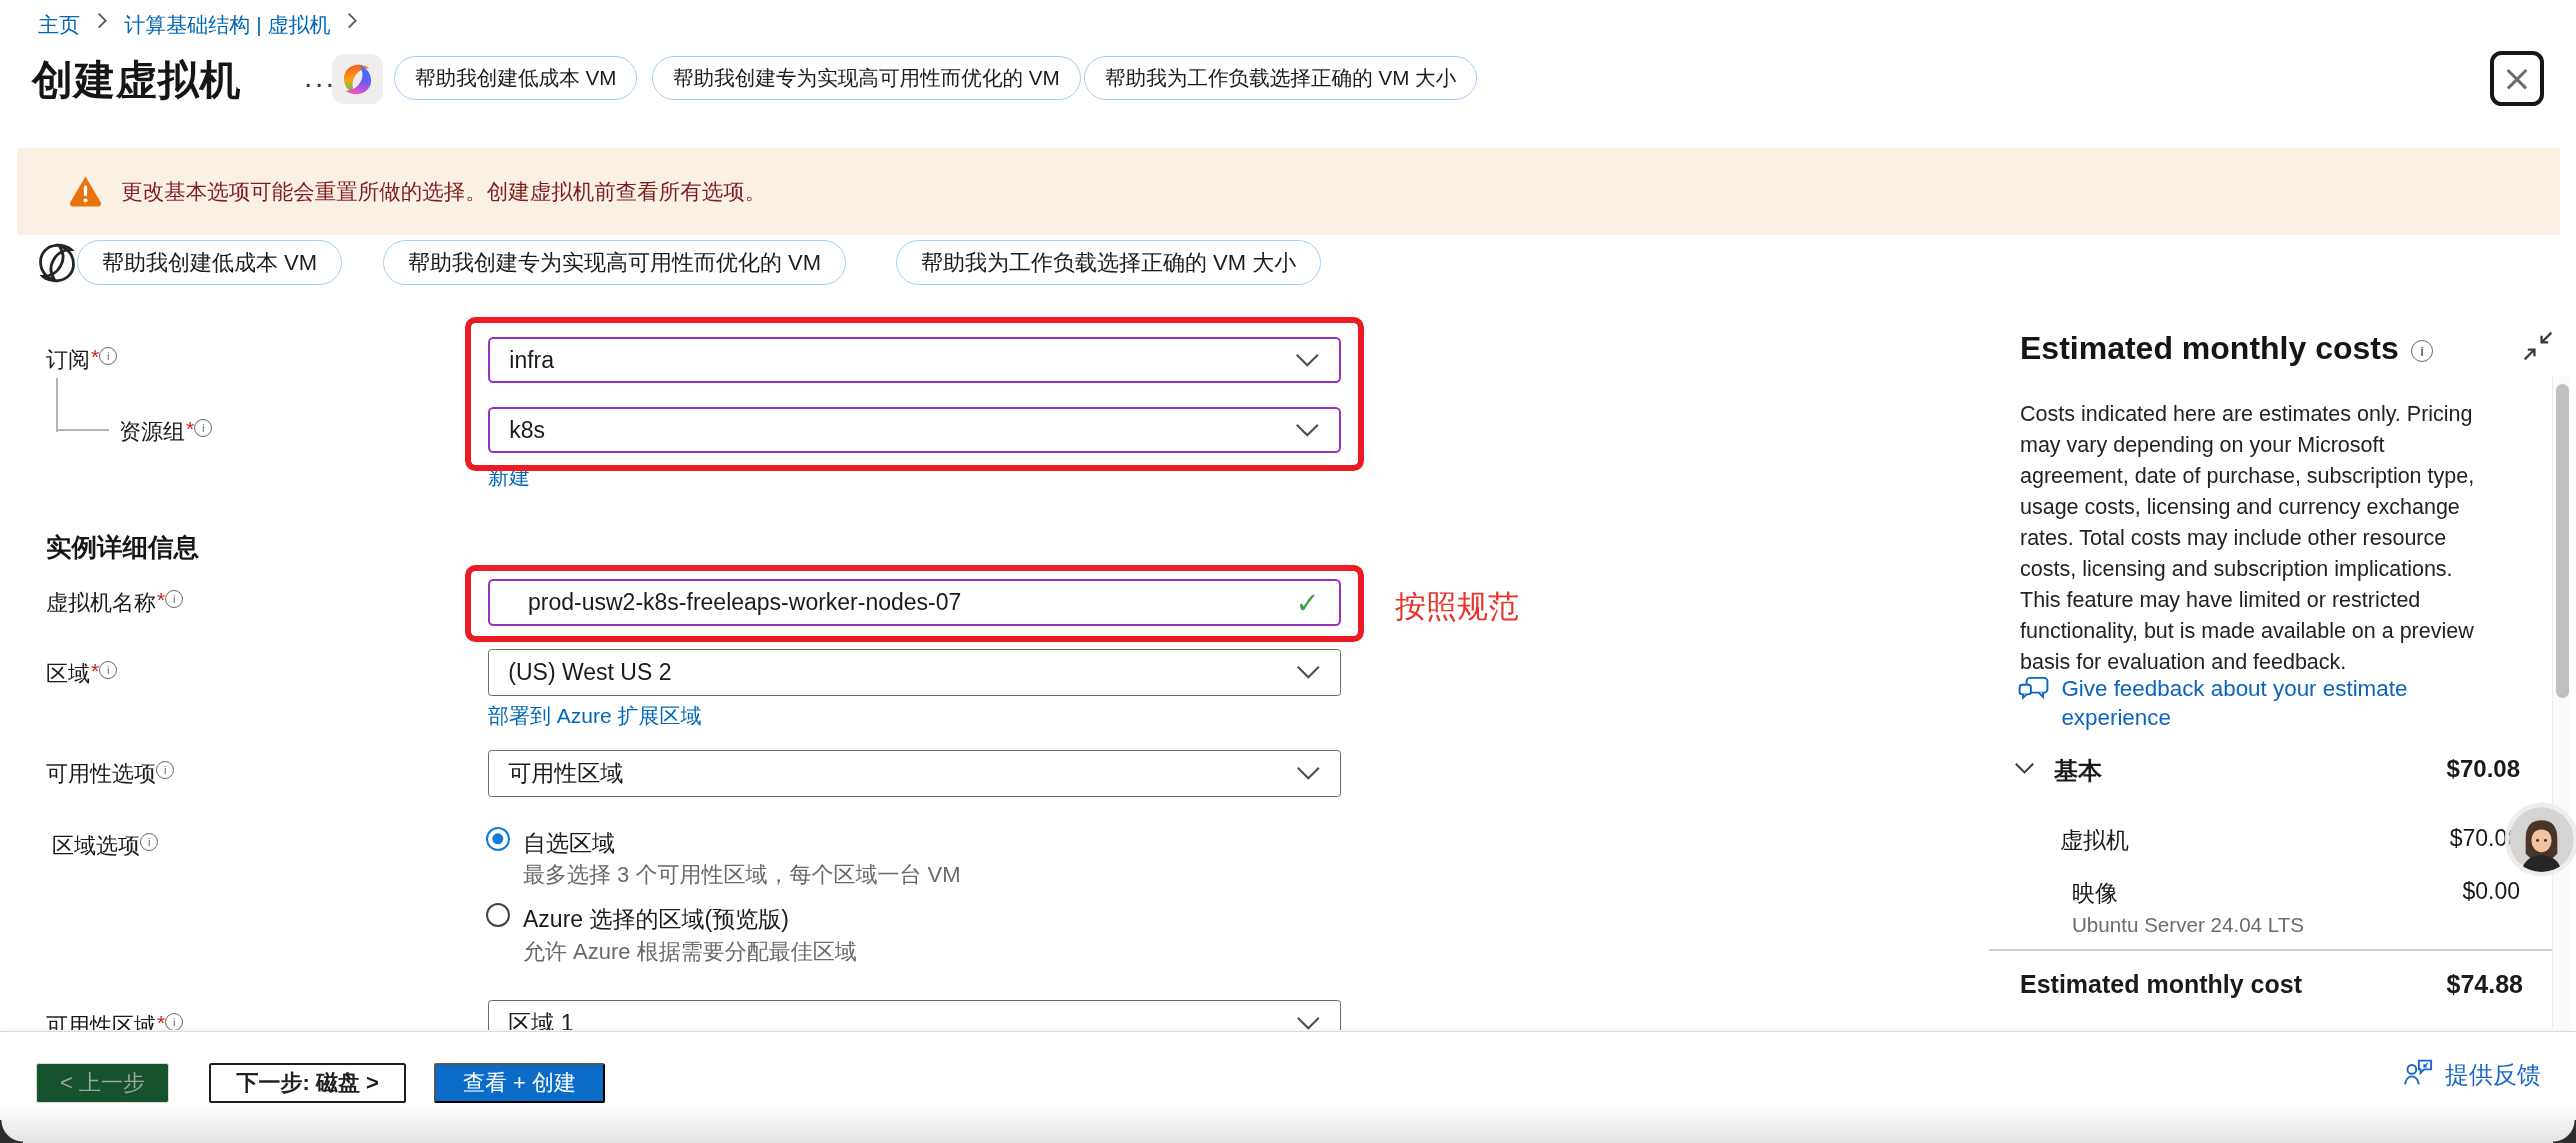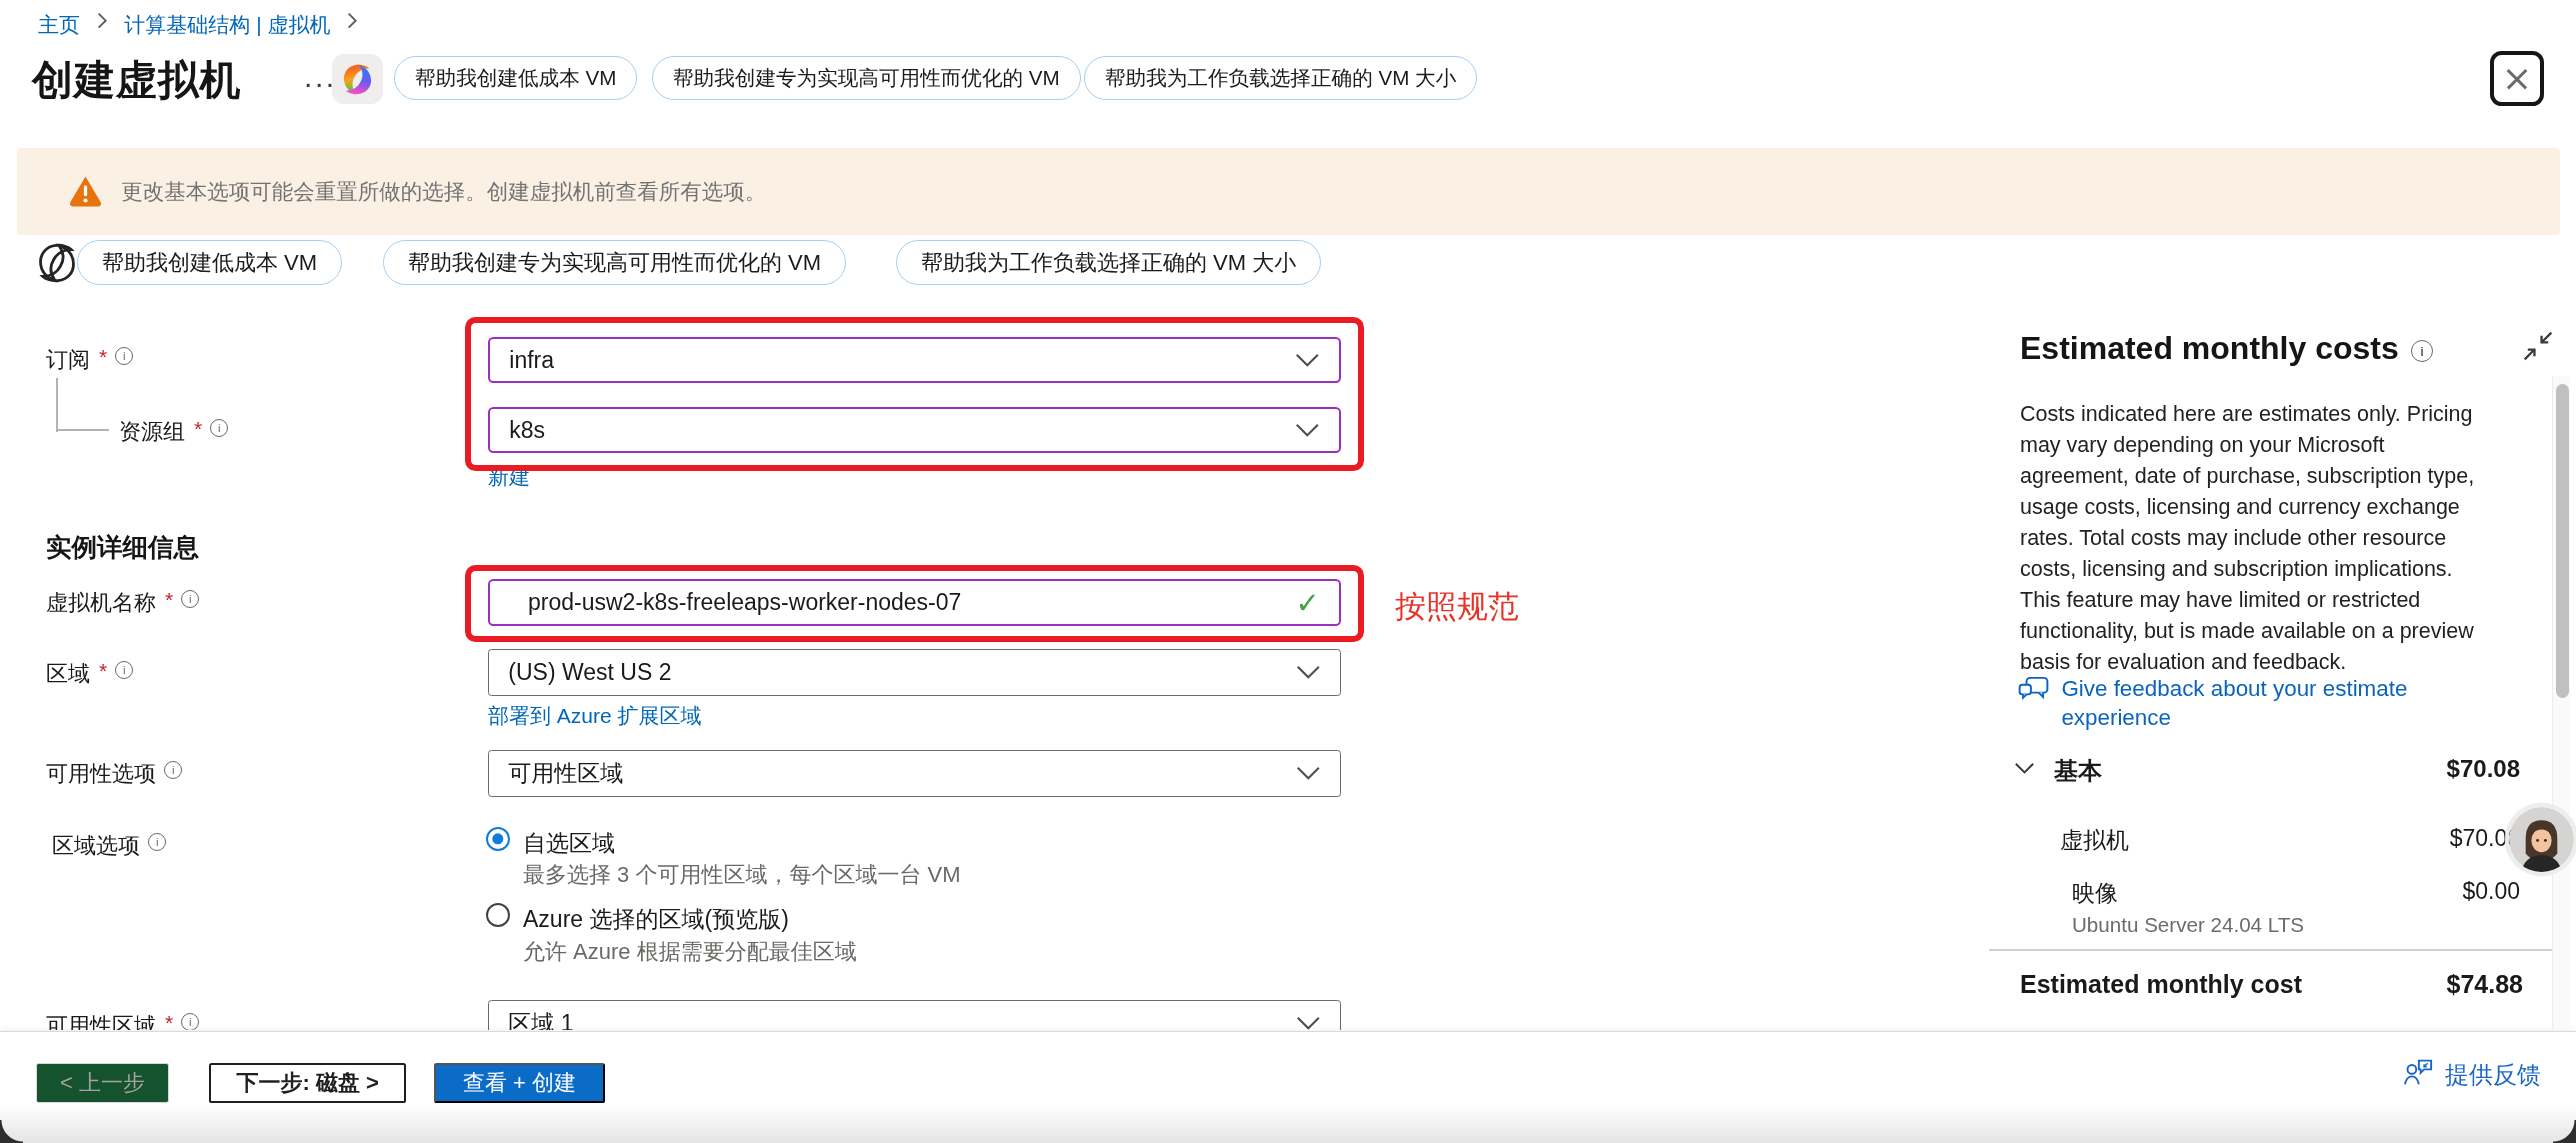"更改基本选项可能会重置所做的选择。创建虚拟机前查看所有选项。" .banner-text { color: #737373 -> #7f1d1d }
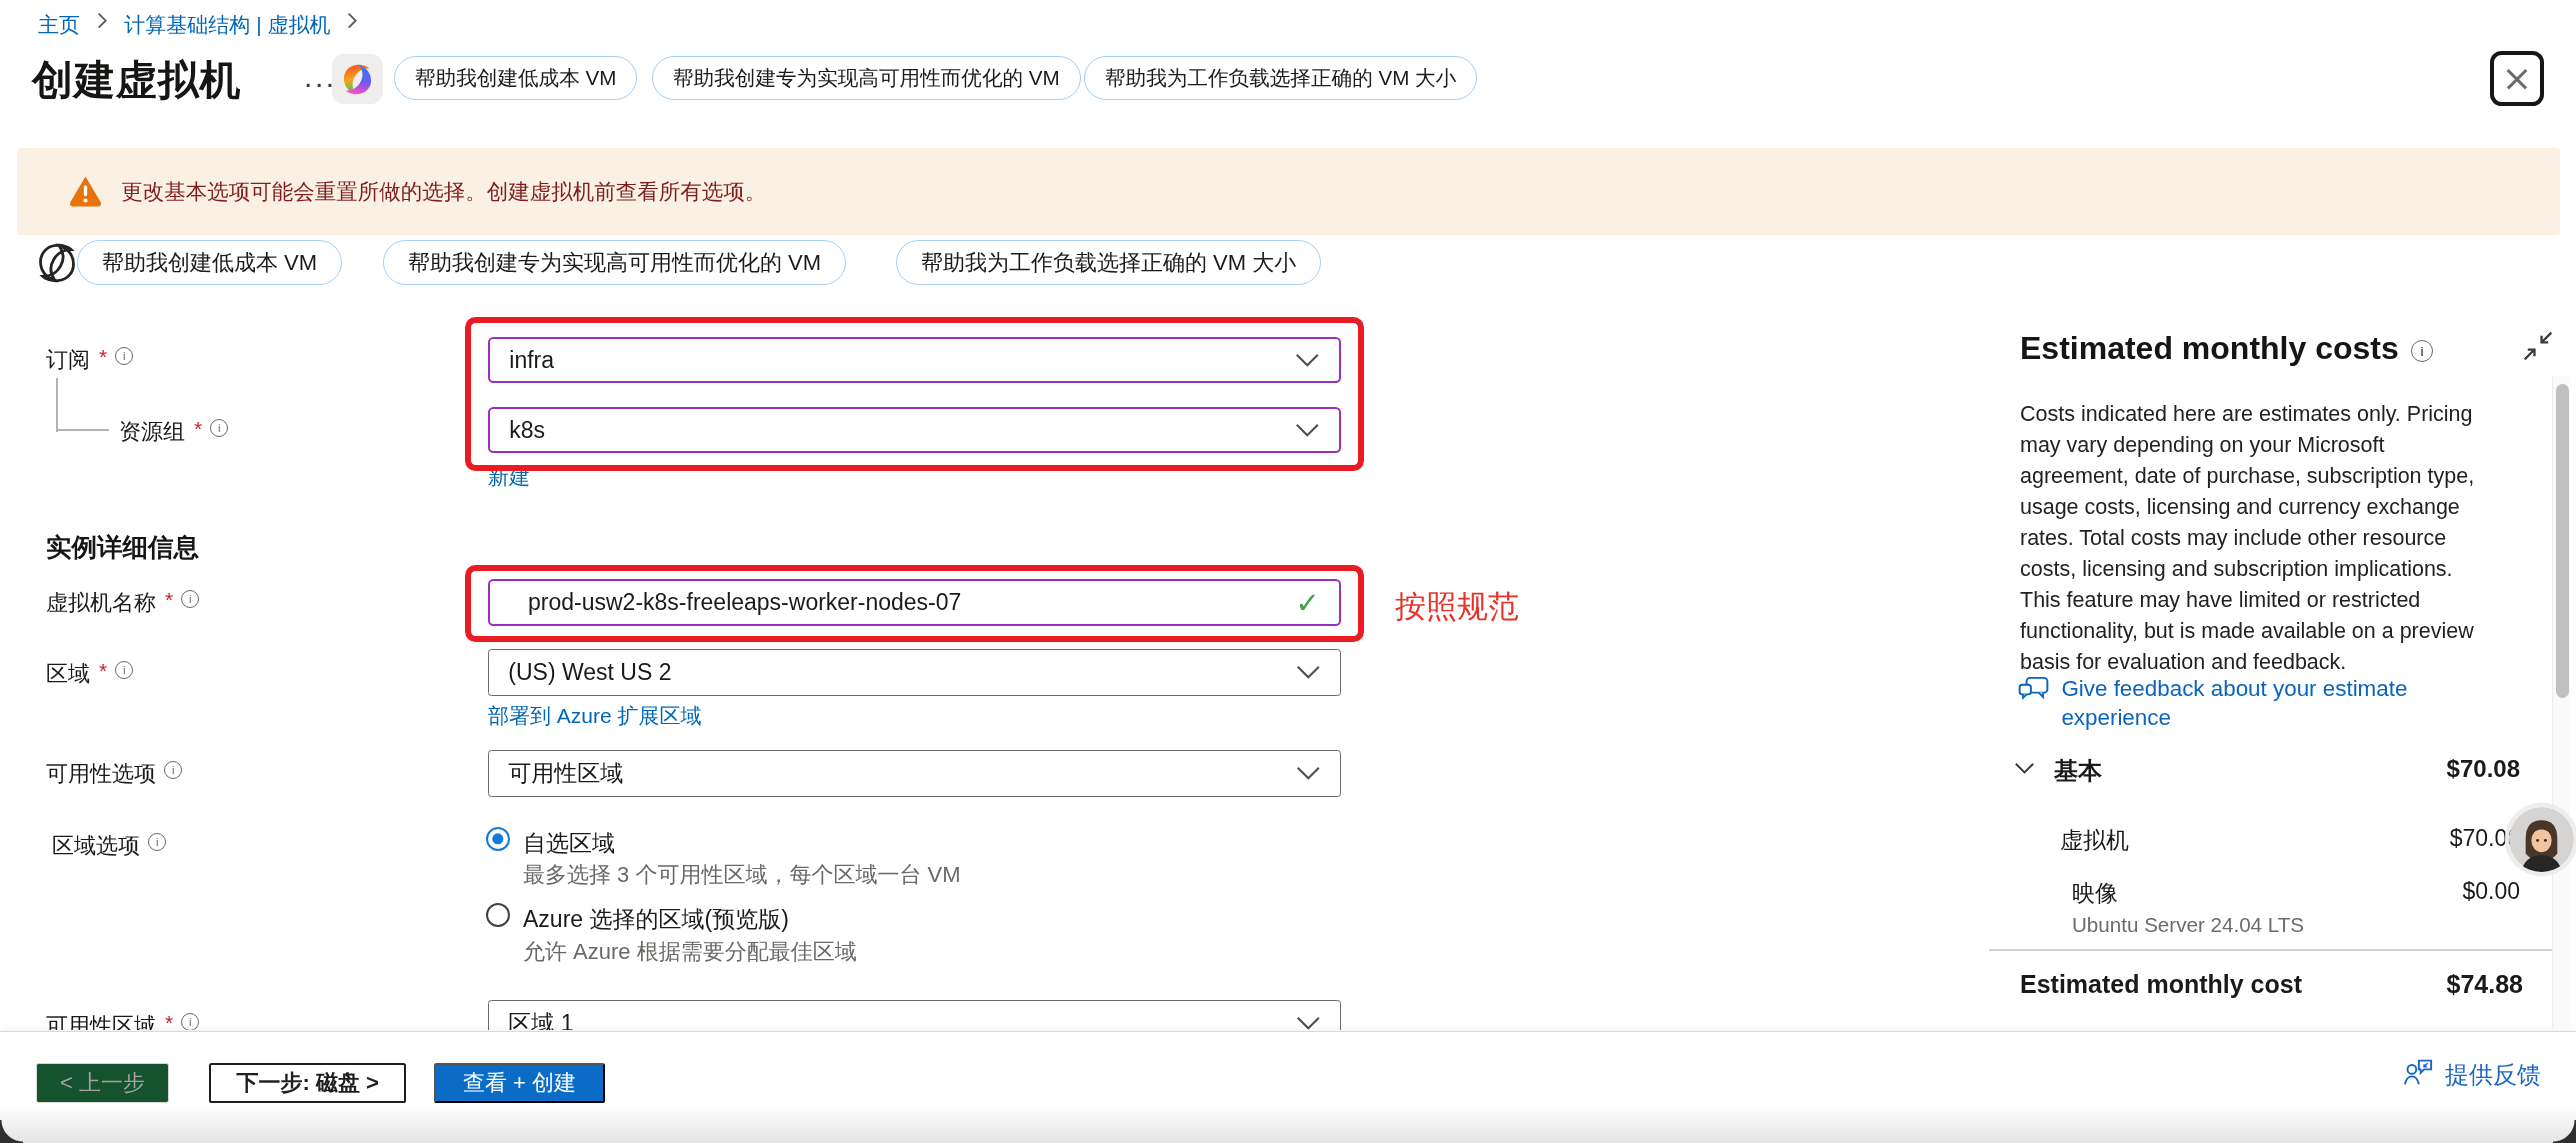"订阅" .lbl { gap: 8px -> none }
